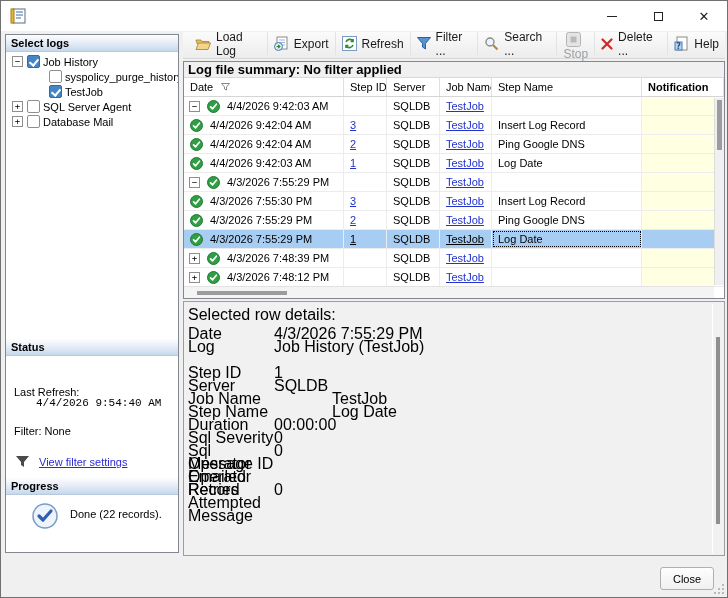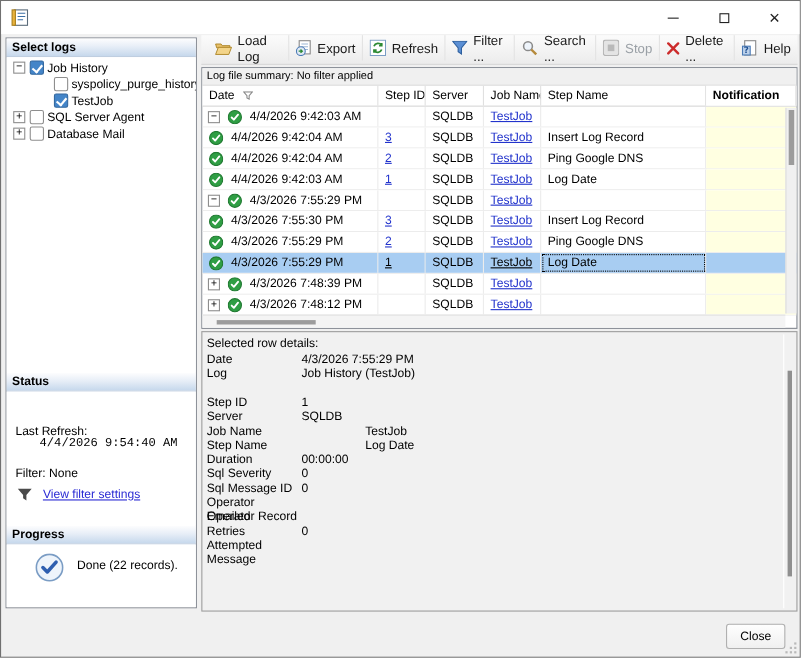"Stop" .tbtn.disabled { flex-direction: none -> column }
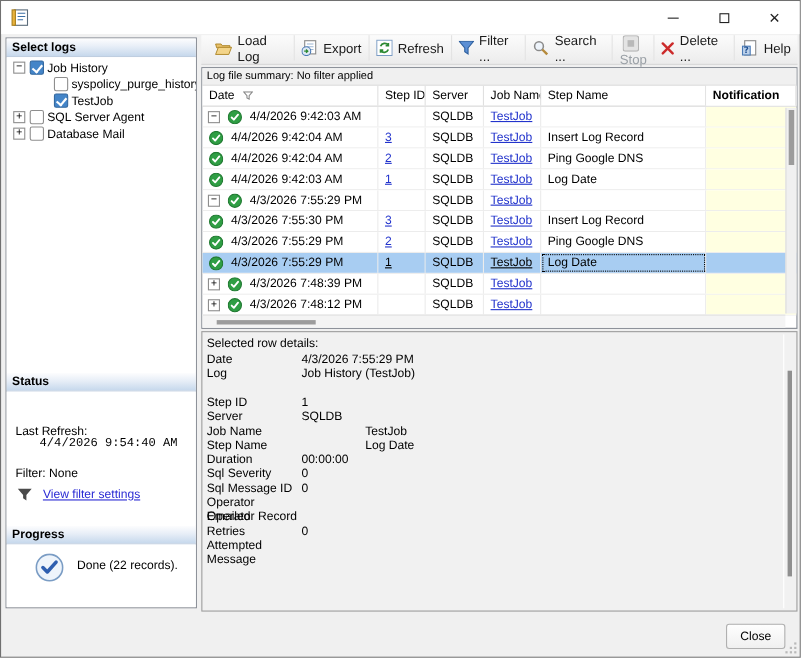"Log file summary: No filter" .summary-bar { font-size: 10px -> 13px; font-weight: none -> bold }
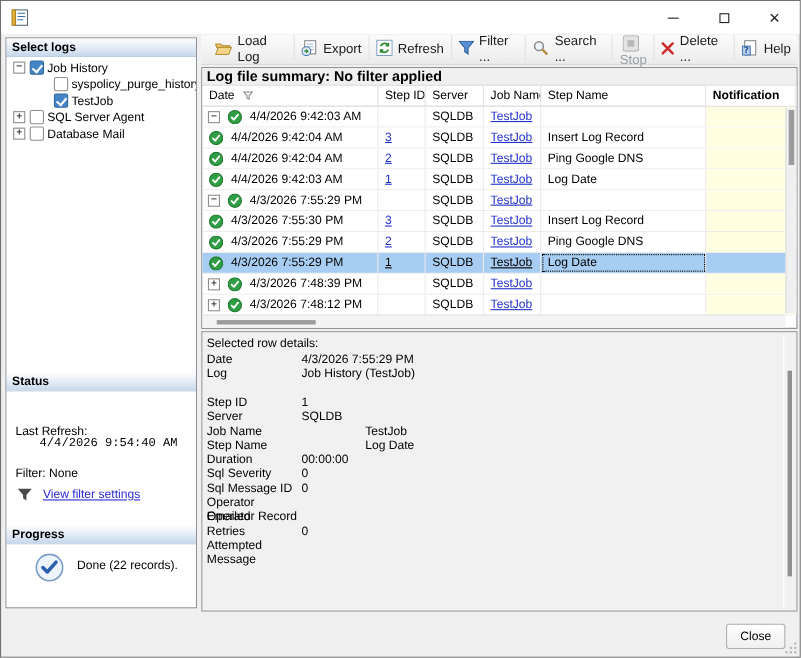"Selected row details:" .details-panel { font-size: 11px -> 16px }
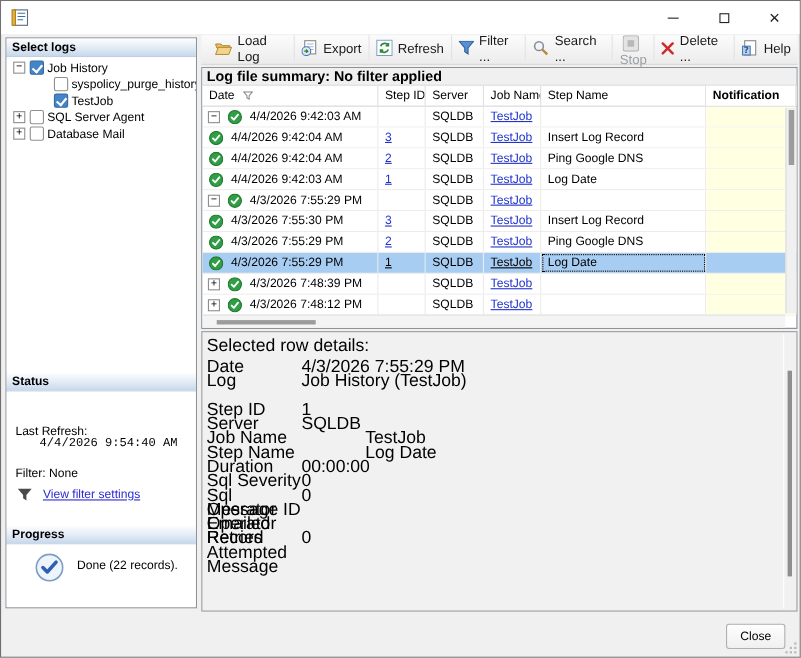"View filter settings" .filter-link-row { top: 88px -> 100px }
